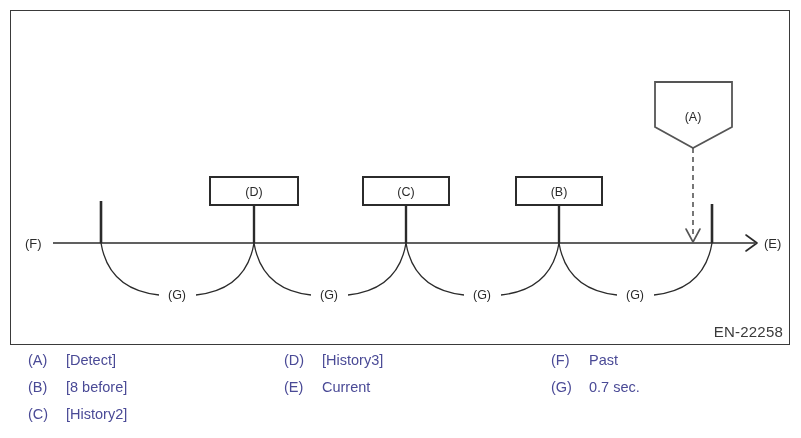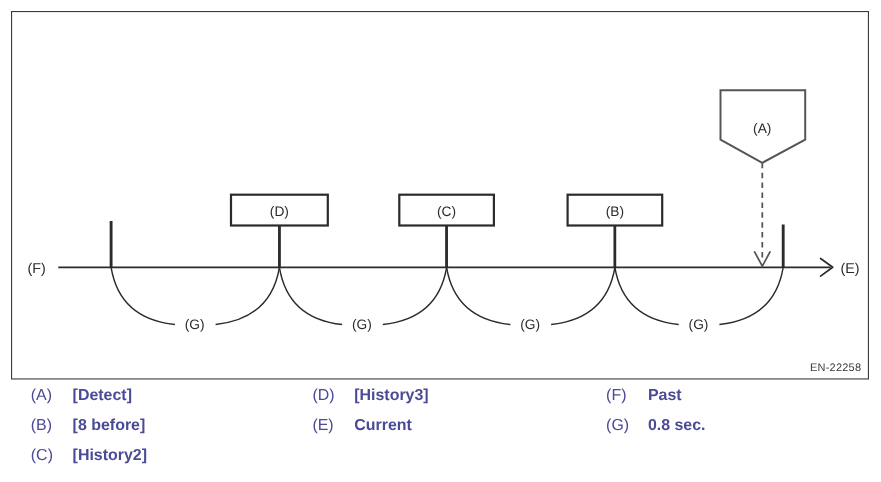"EN-22258" .fig-id { font-size: 10px -> 15px }
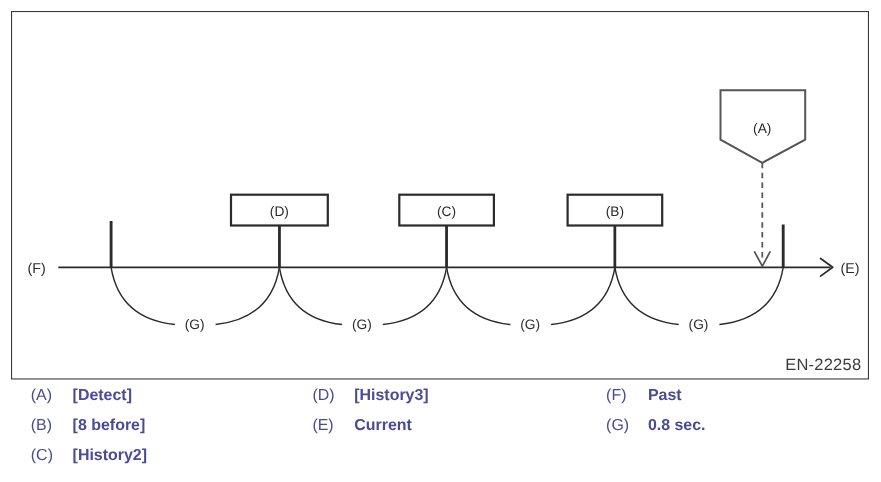"[Detect]" .legend-val { font-weight: bold -> none }
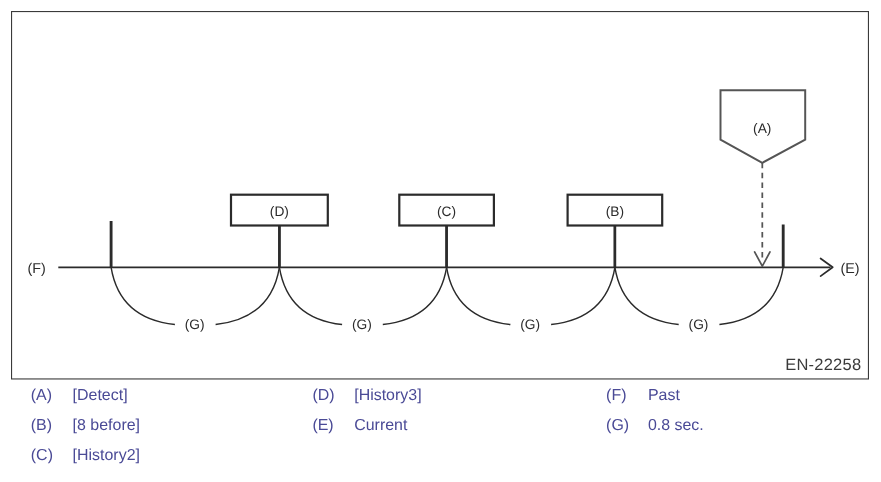"0.8 sec." span.legend-val { text: 0.8 -> 0.7 }
